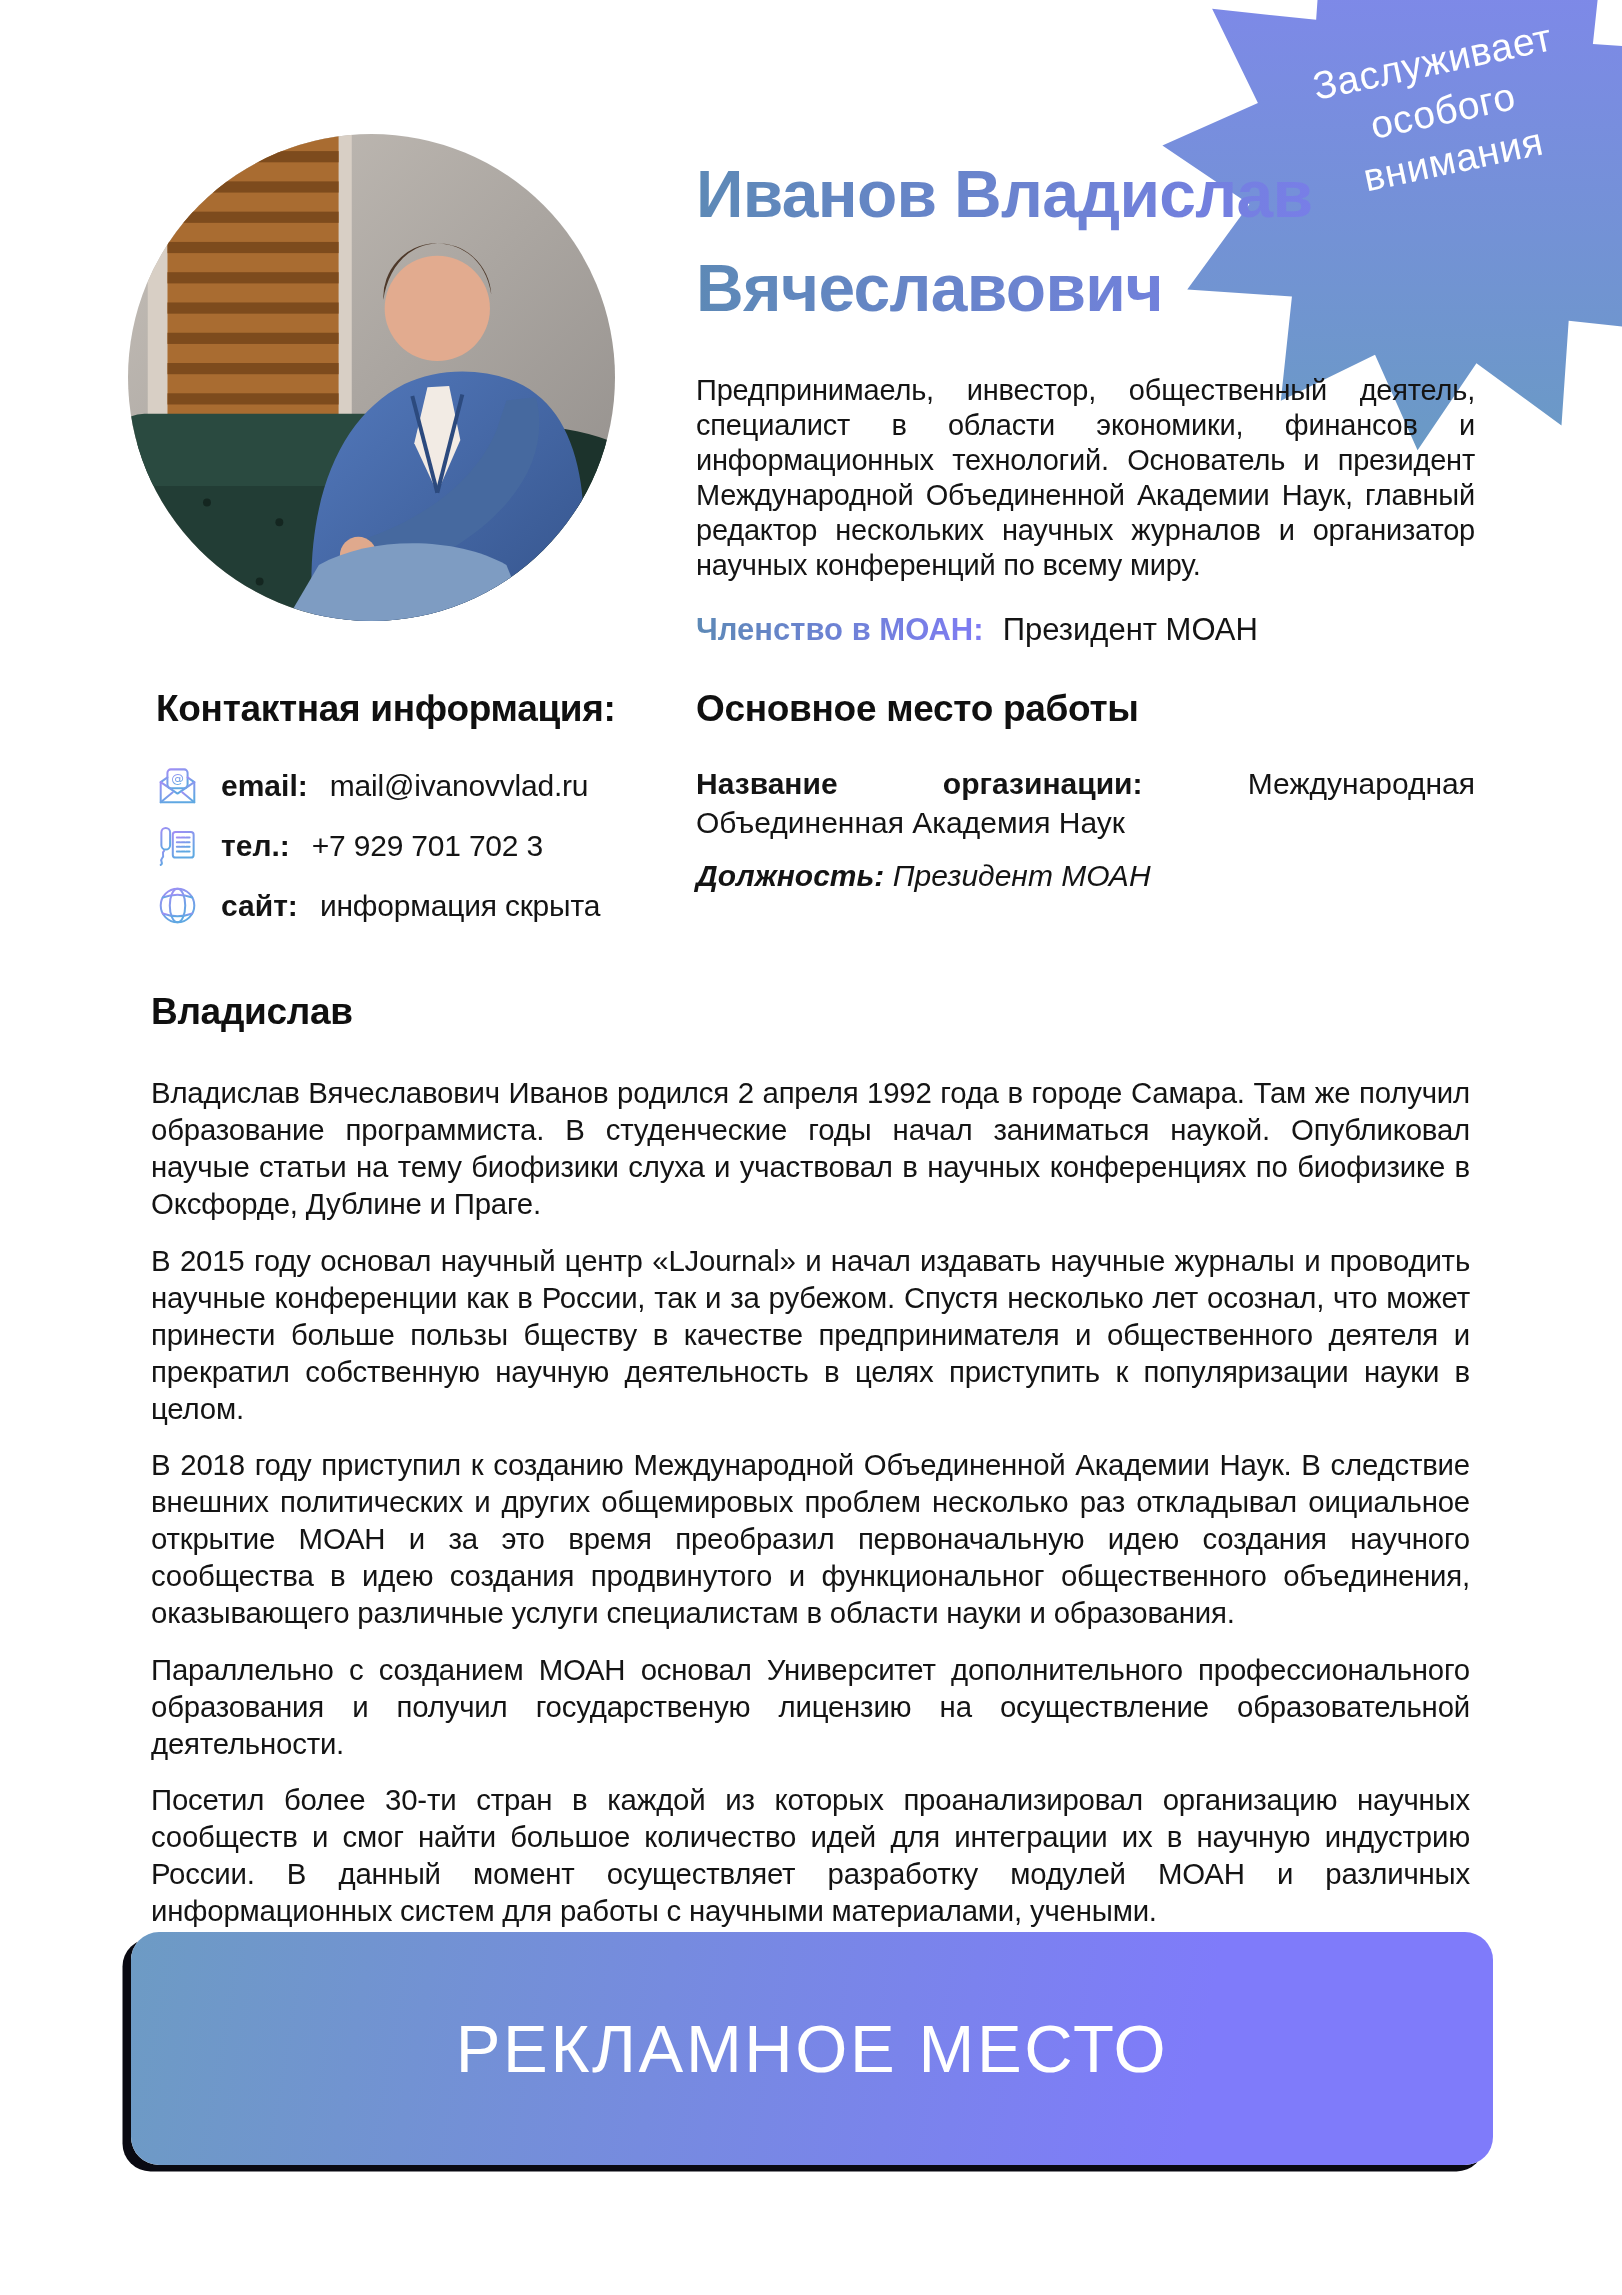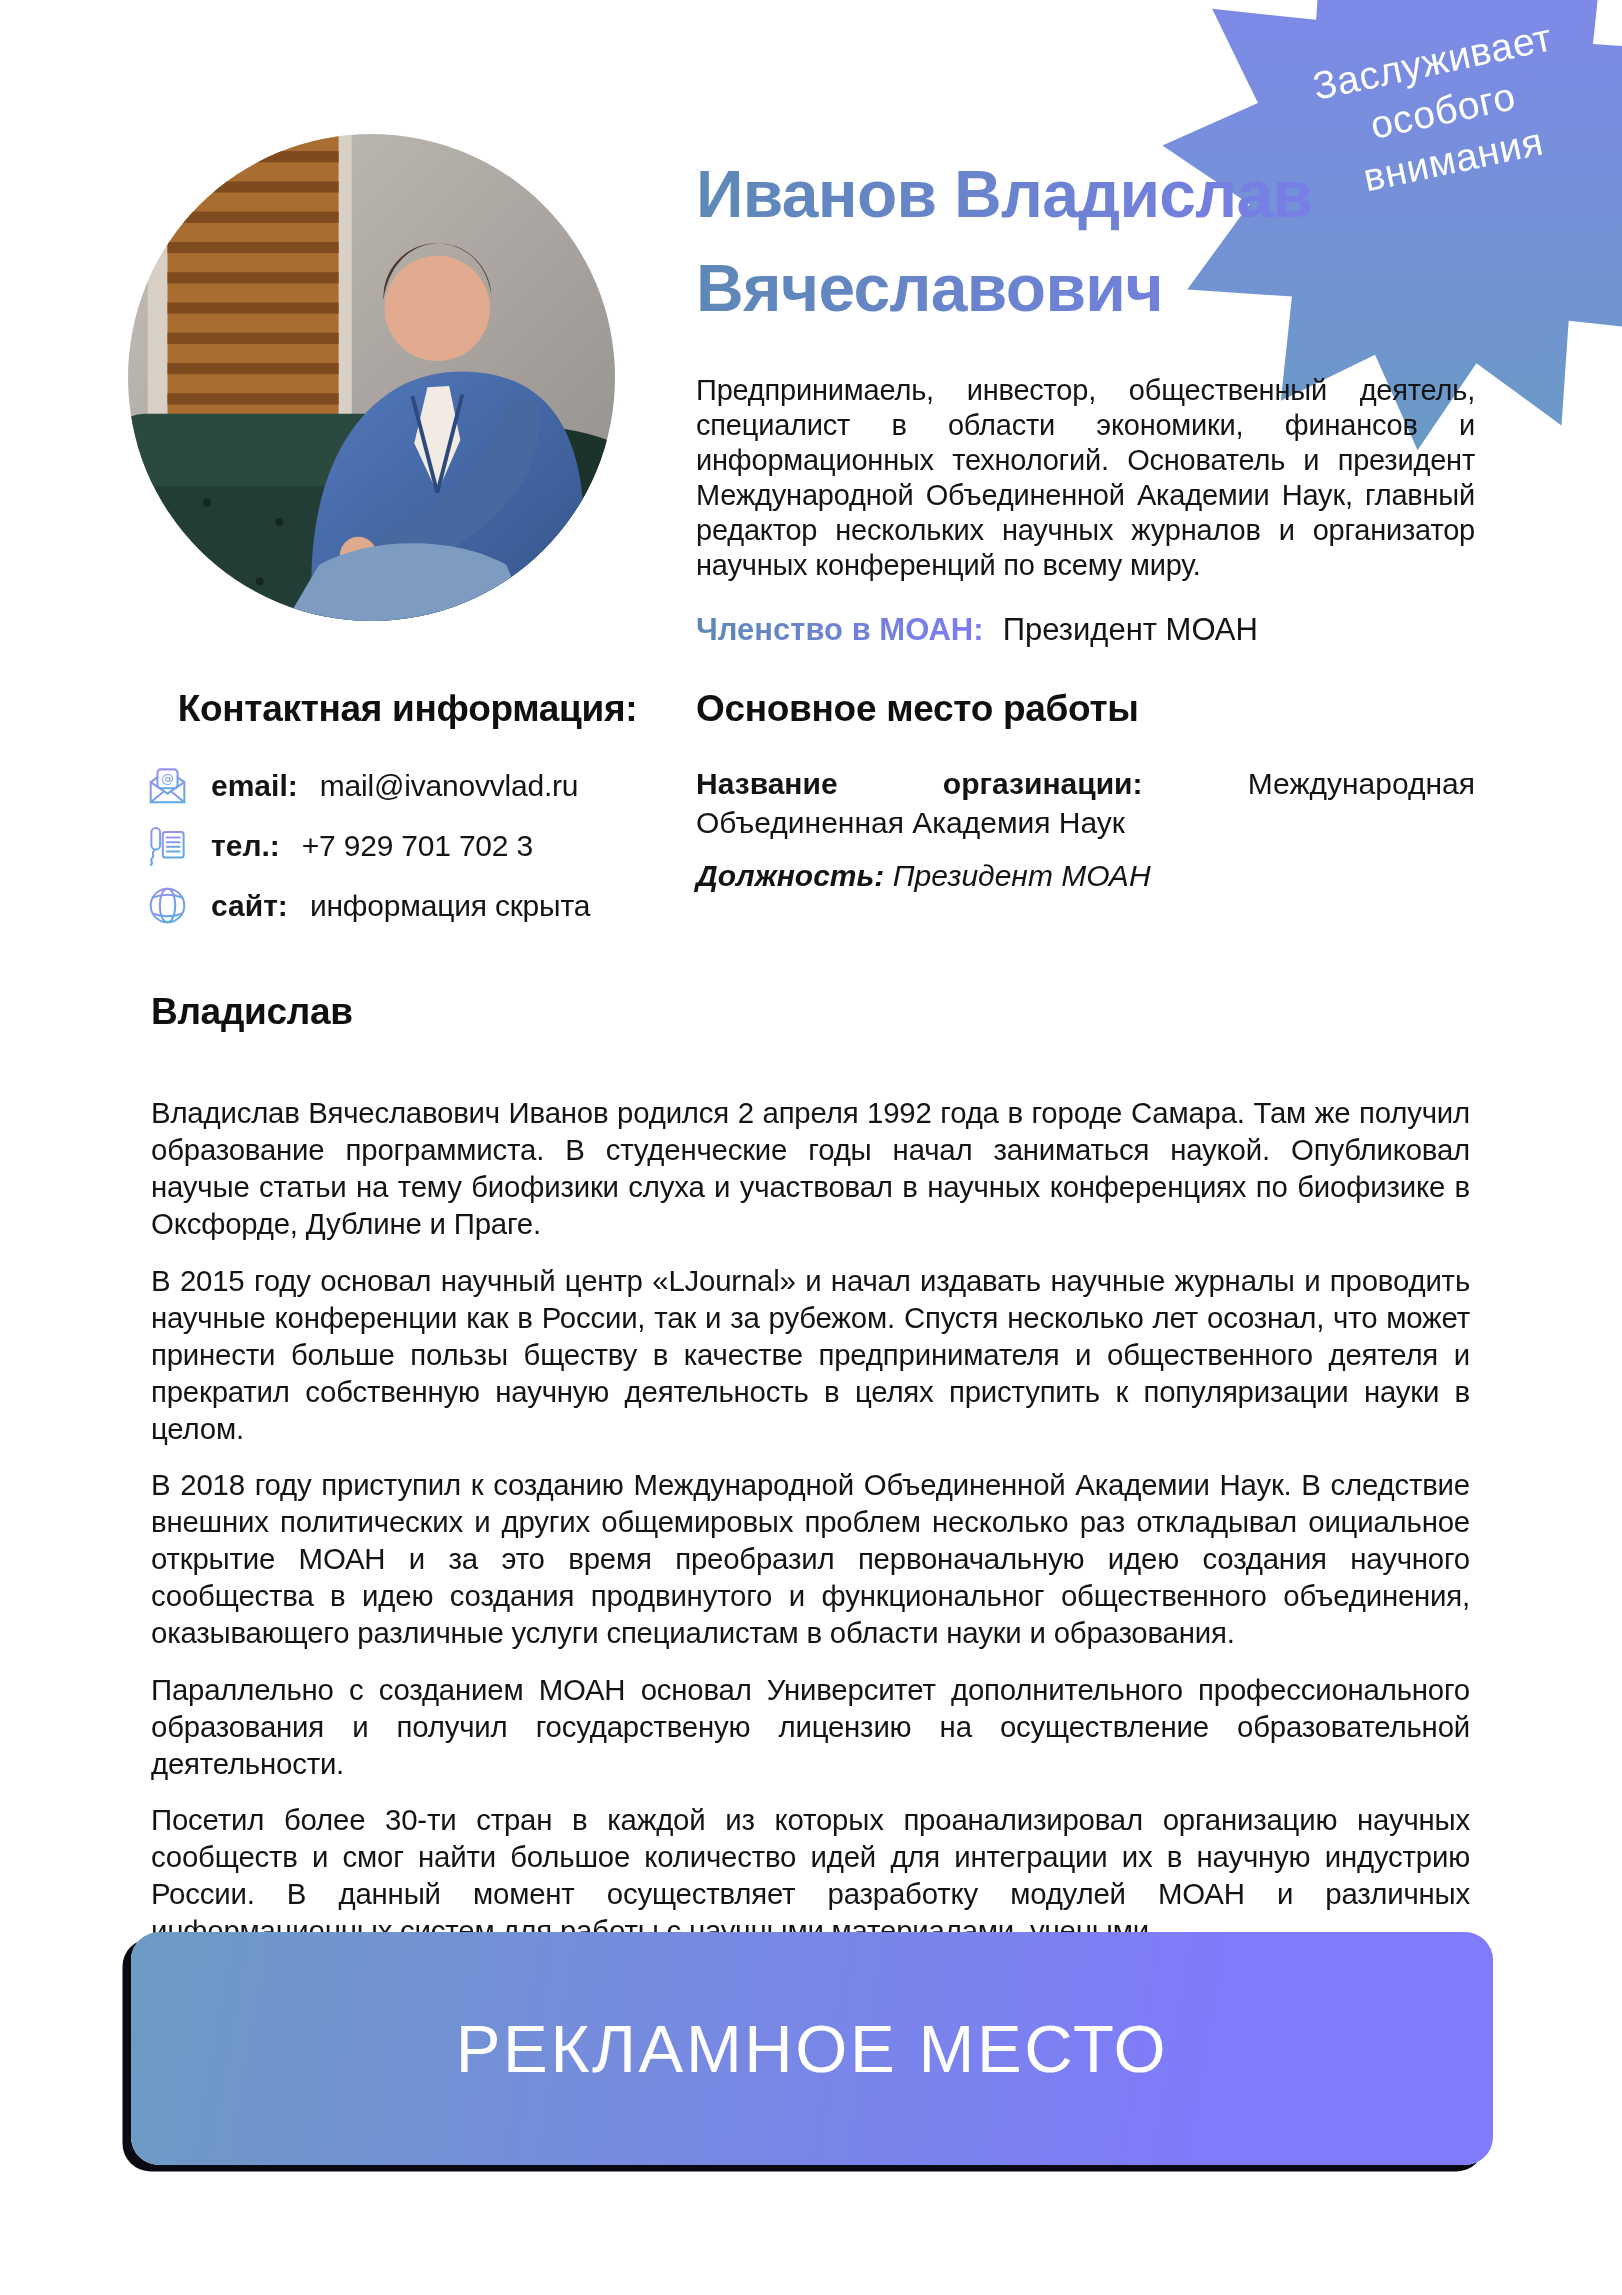"Контактная информация:" .contacts { left: 146px -> 156px; text-align: center -> none }
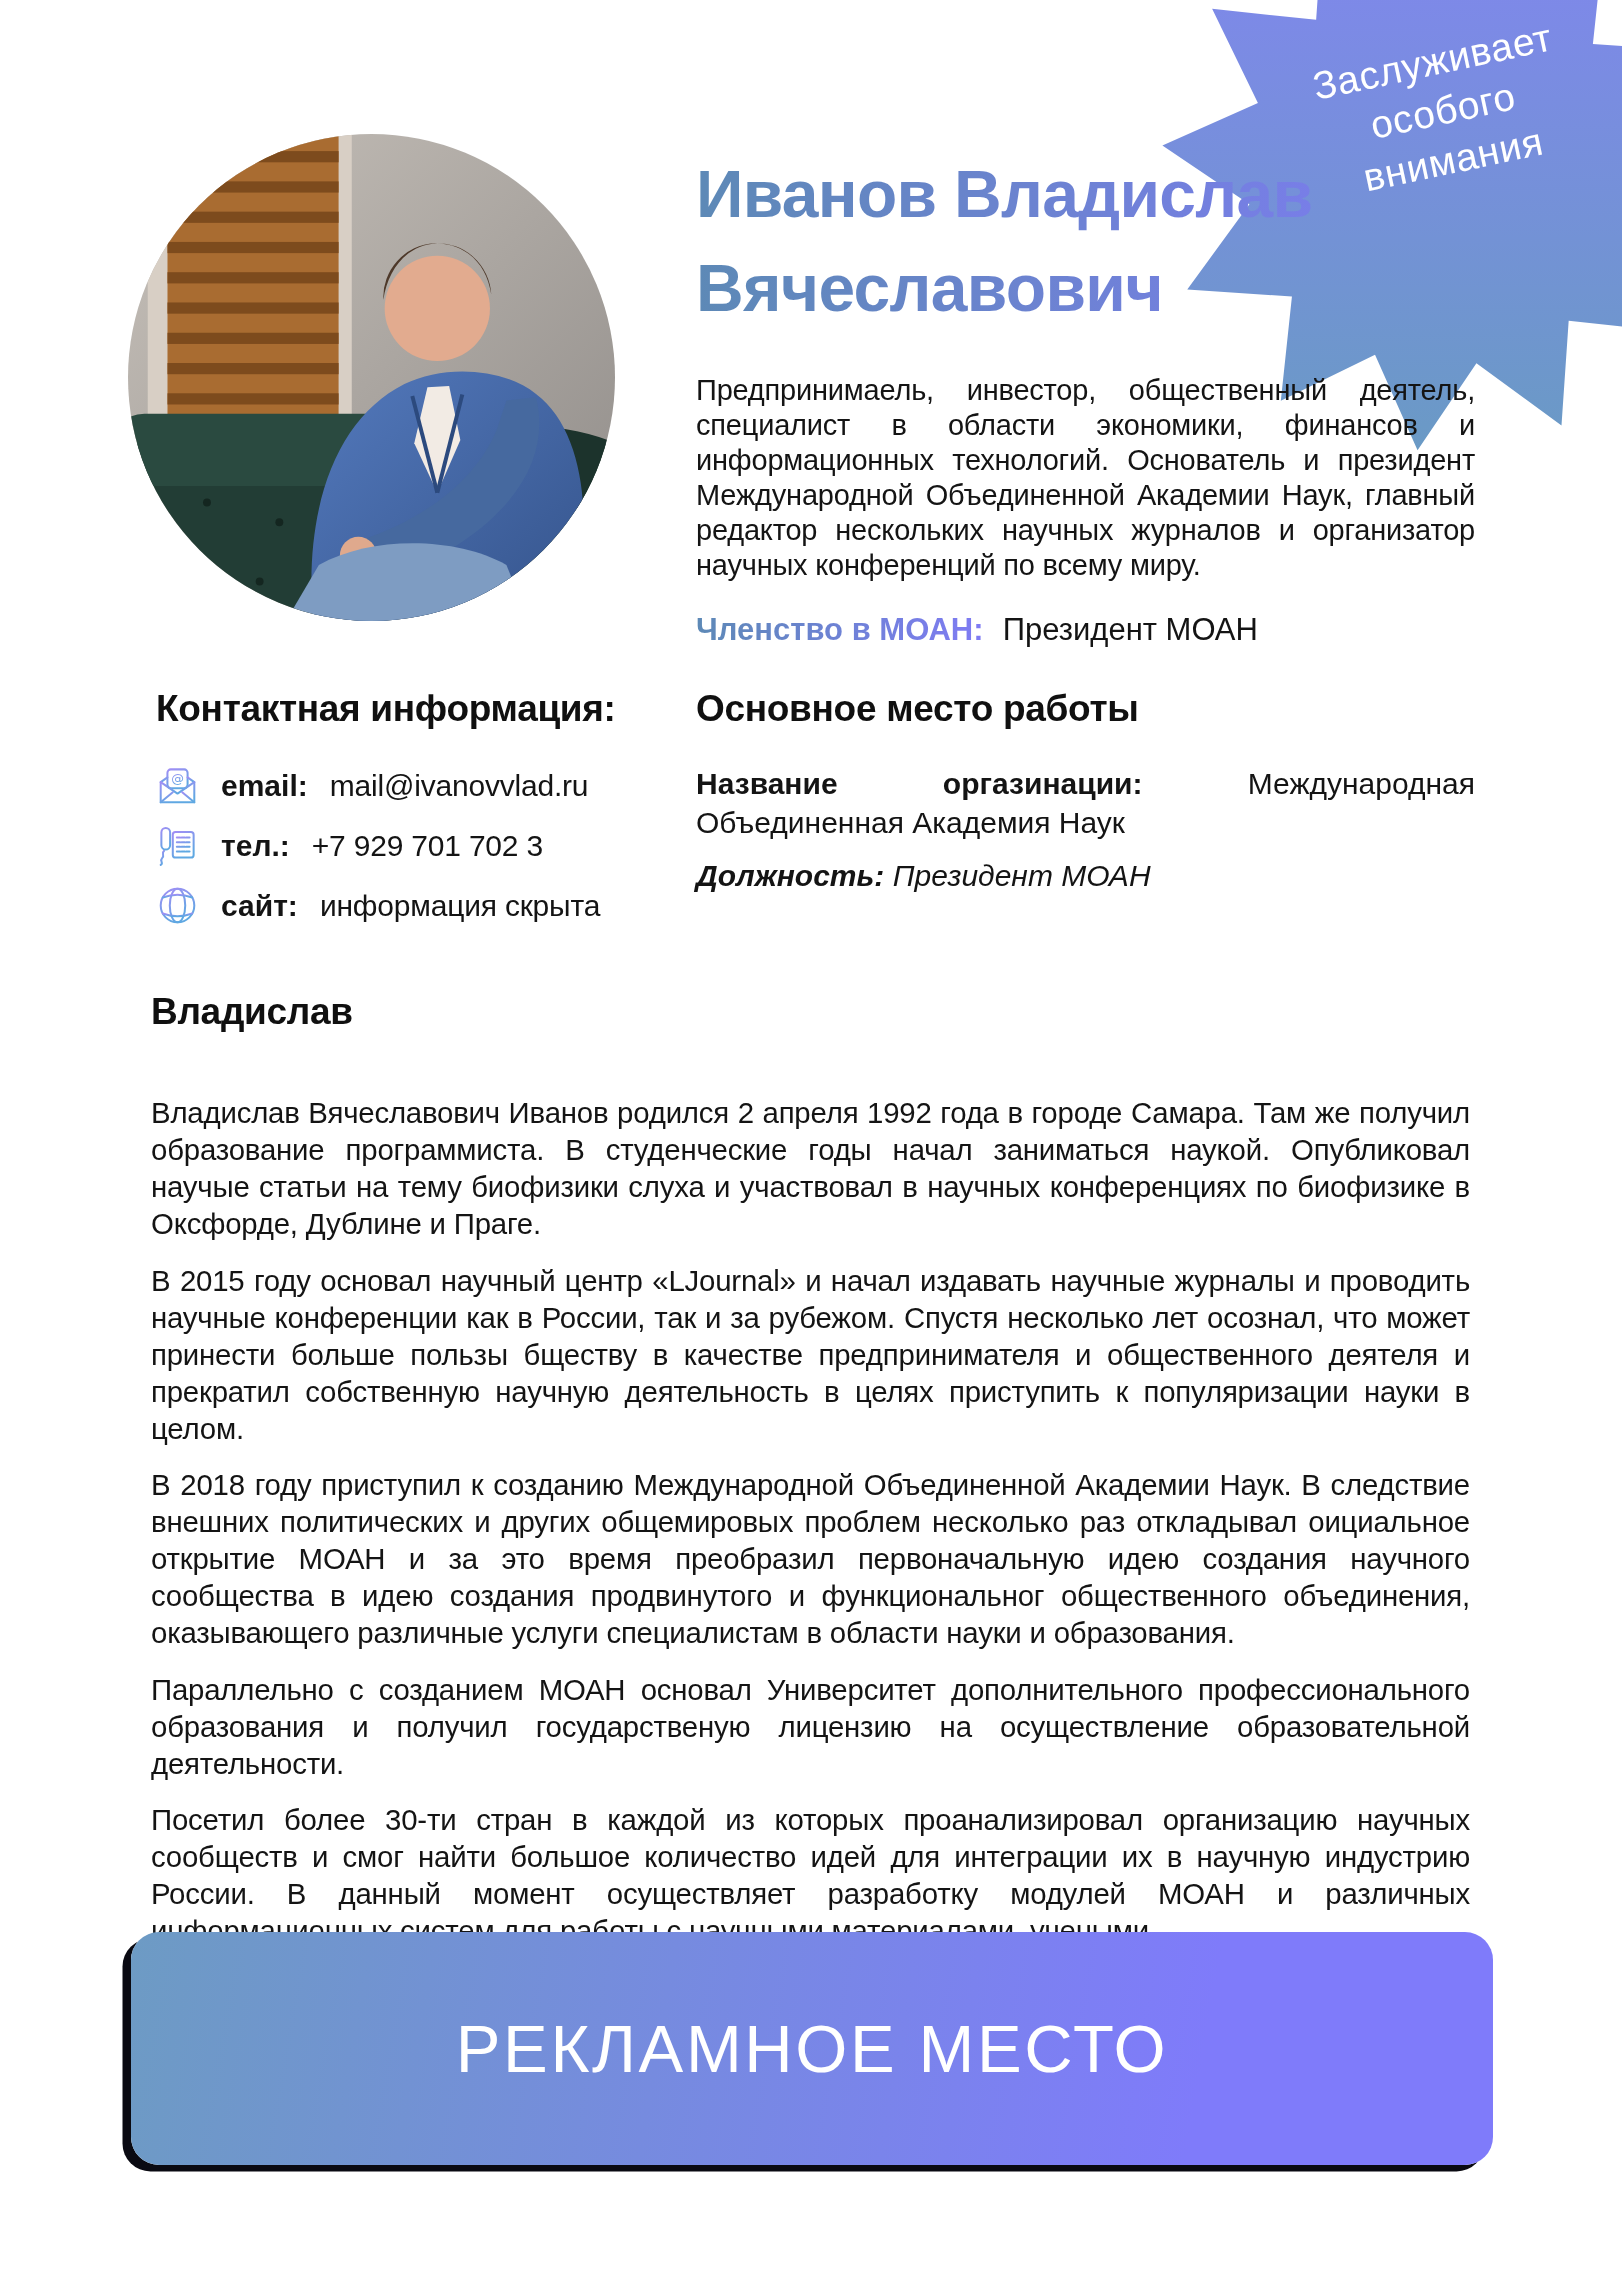"Владислав Вячеславович Иванов родился 2" .bio-p:first-of-type { margin-top: 61px -> 41px }
